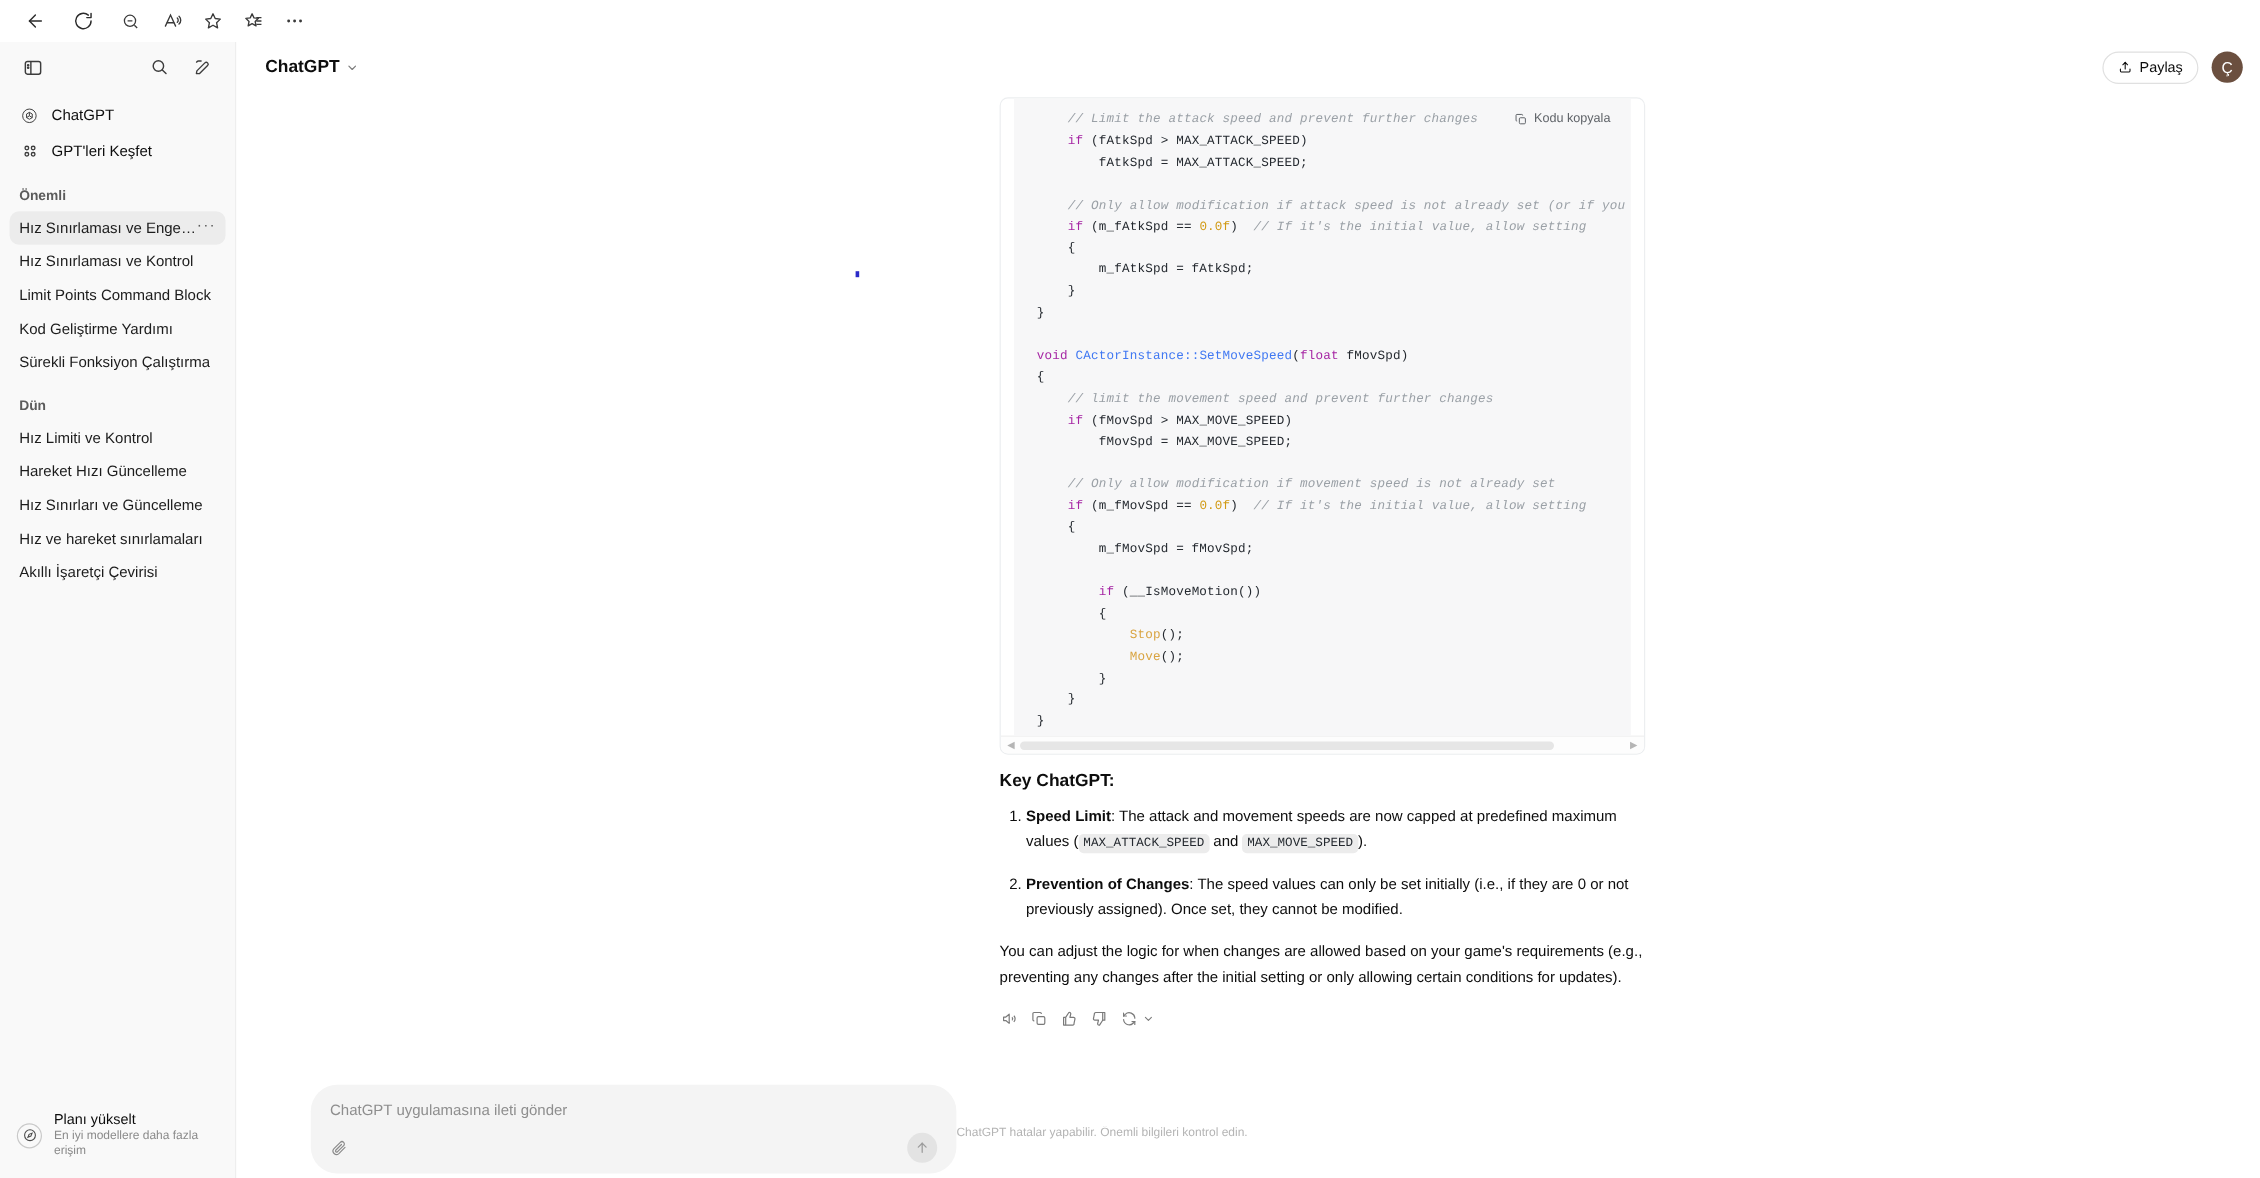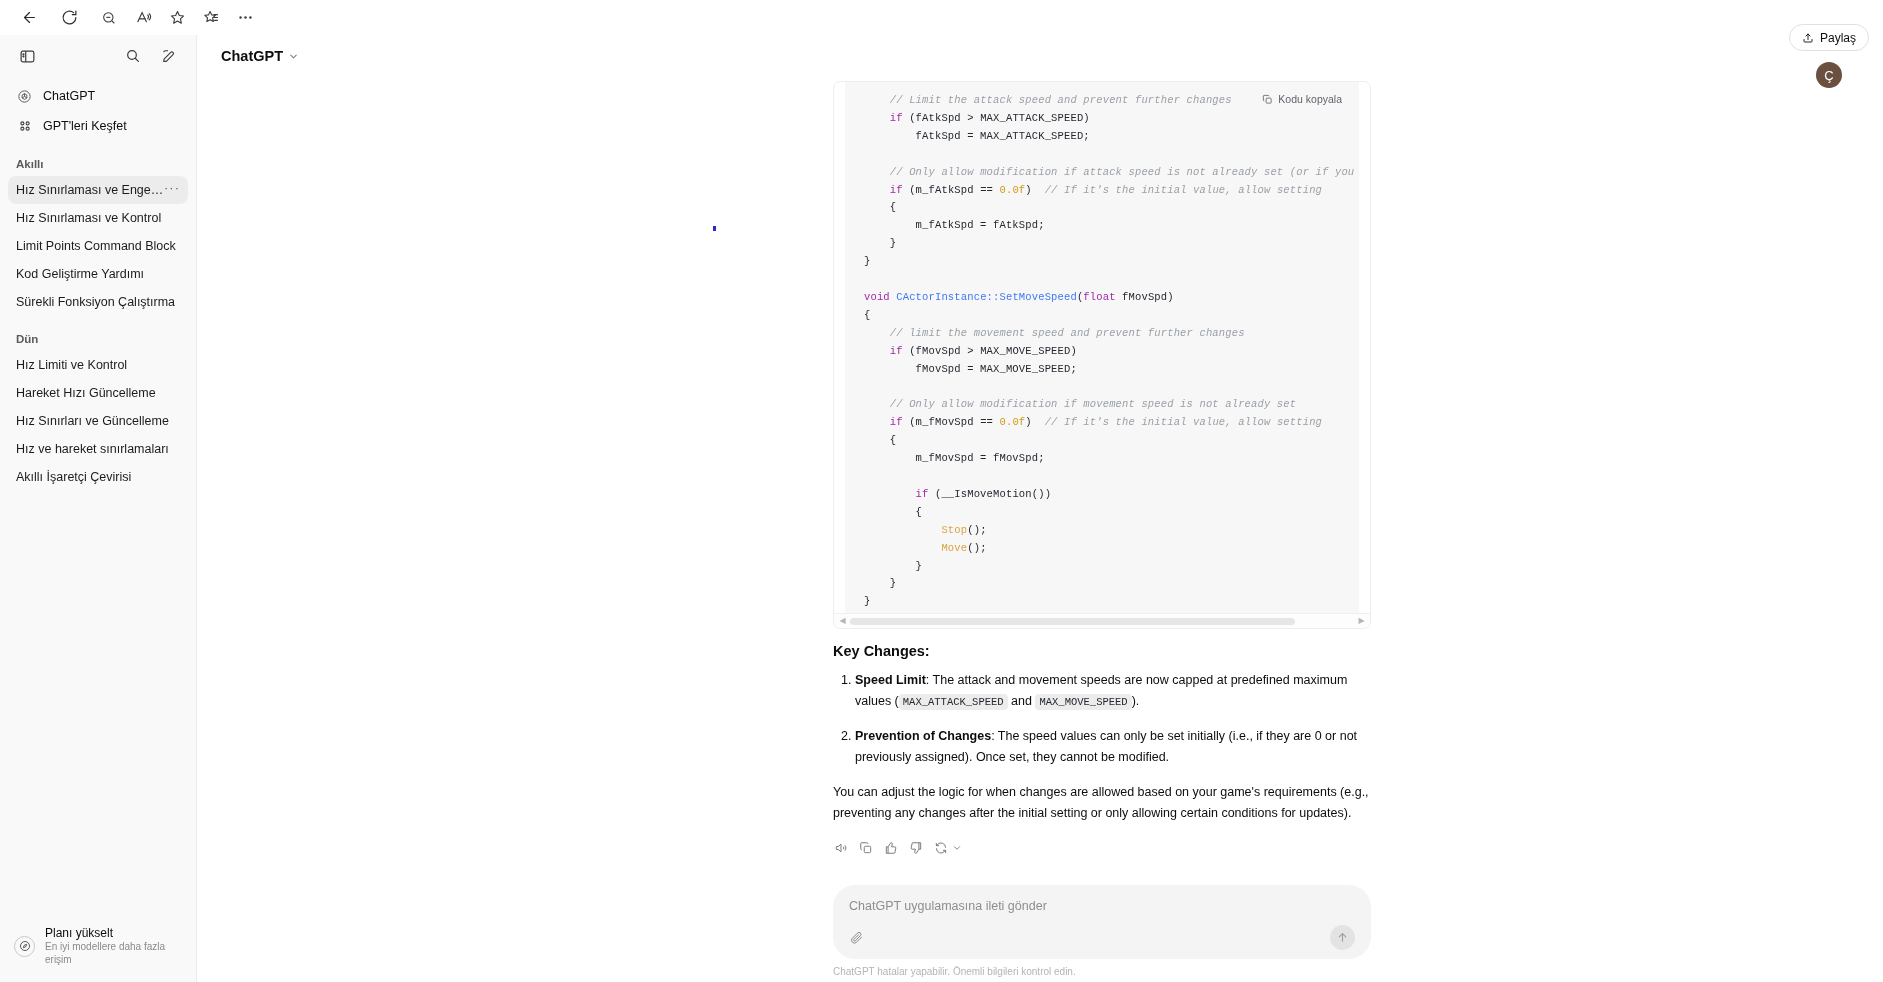"Paylaş" .hdr-right { flex-direction: column -> none }
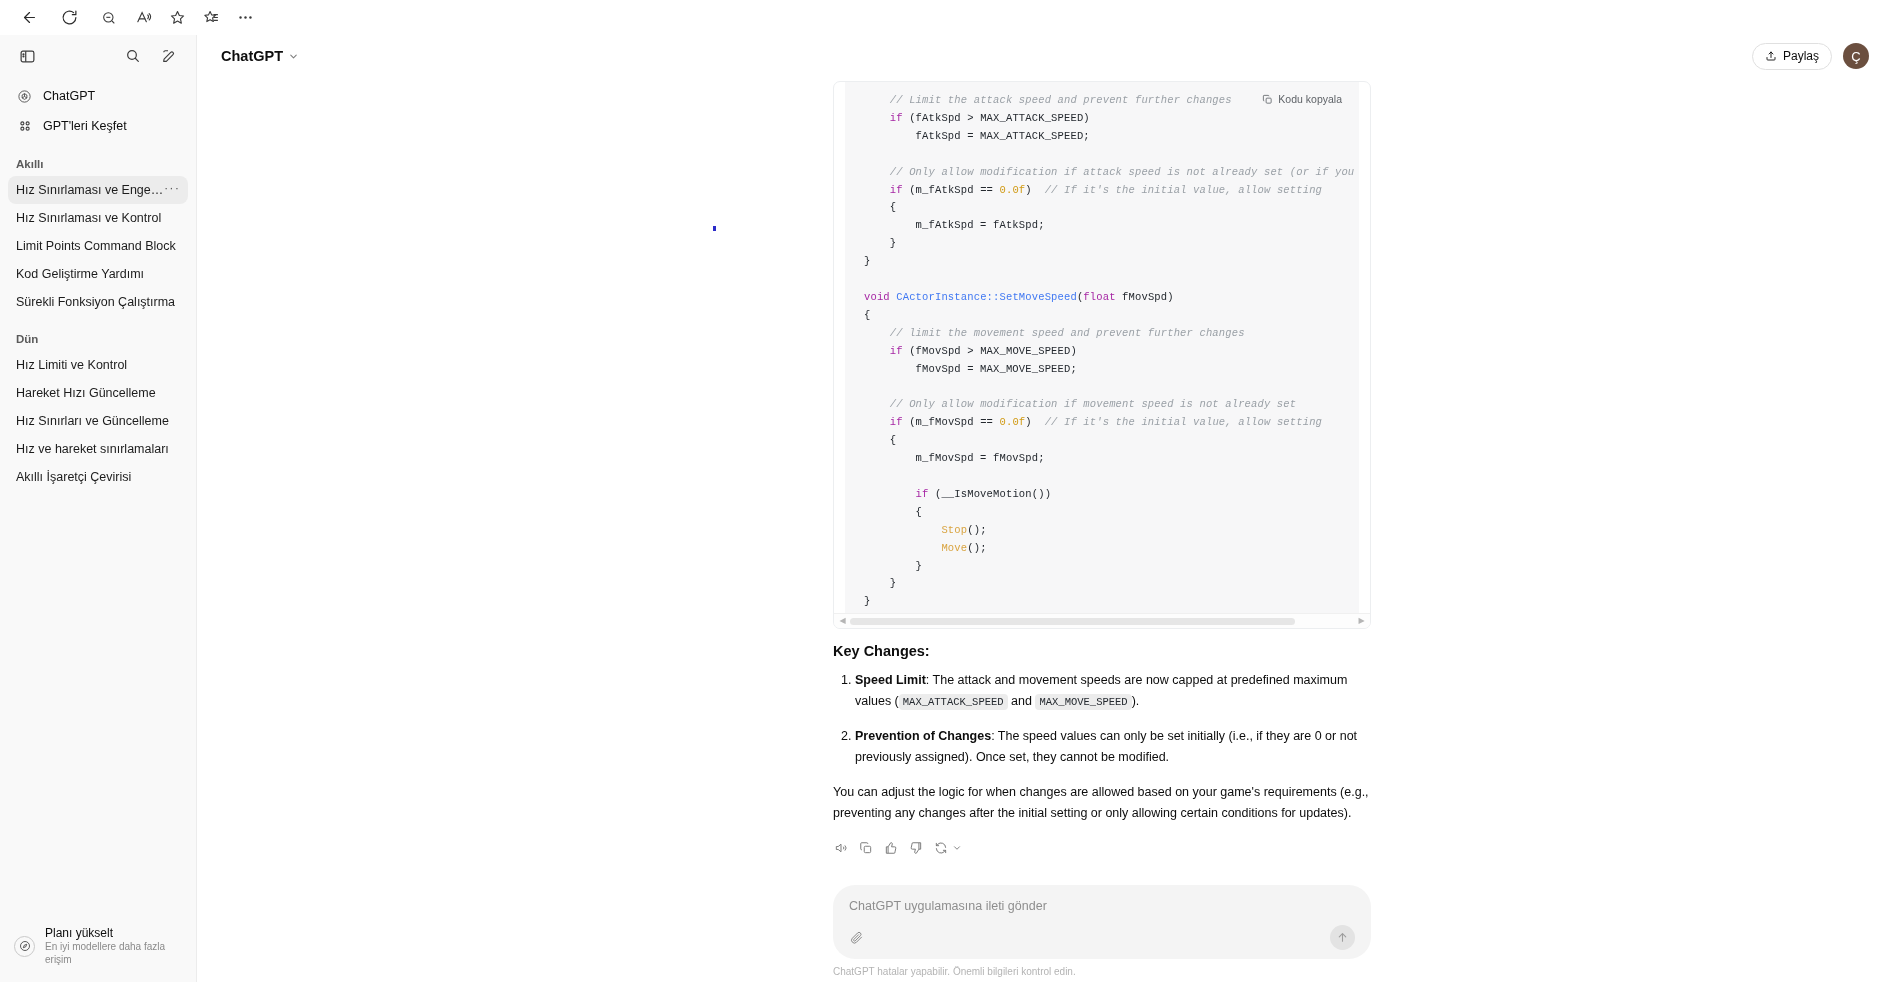"Akıllı" div.sb-group-label { text: Akıllı -> Önemli }
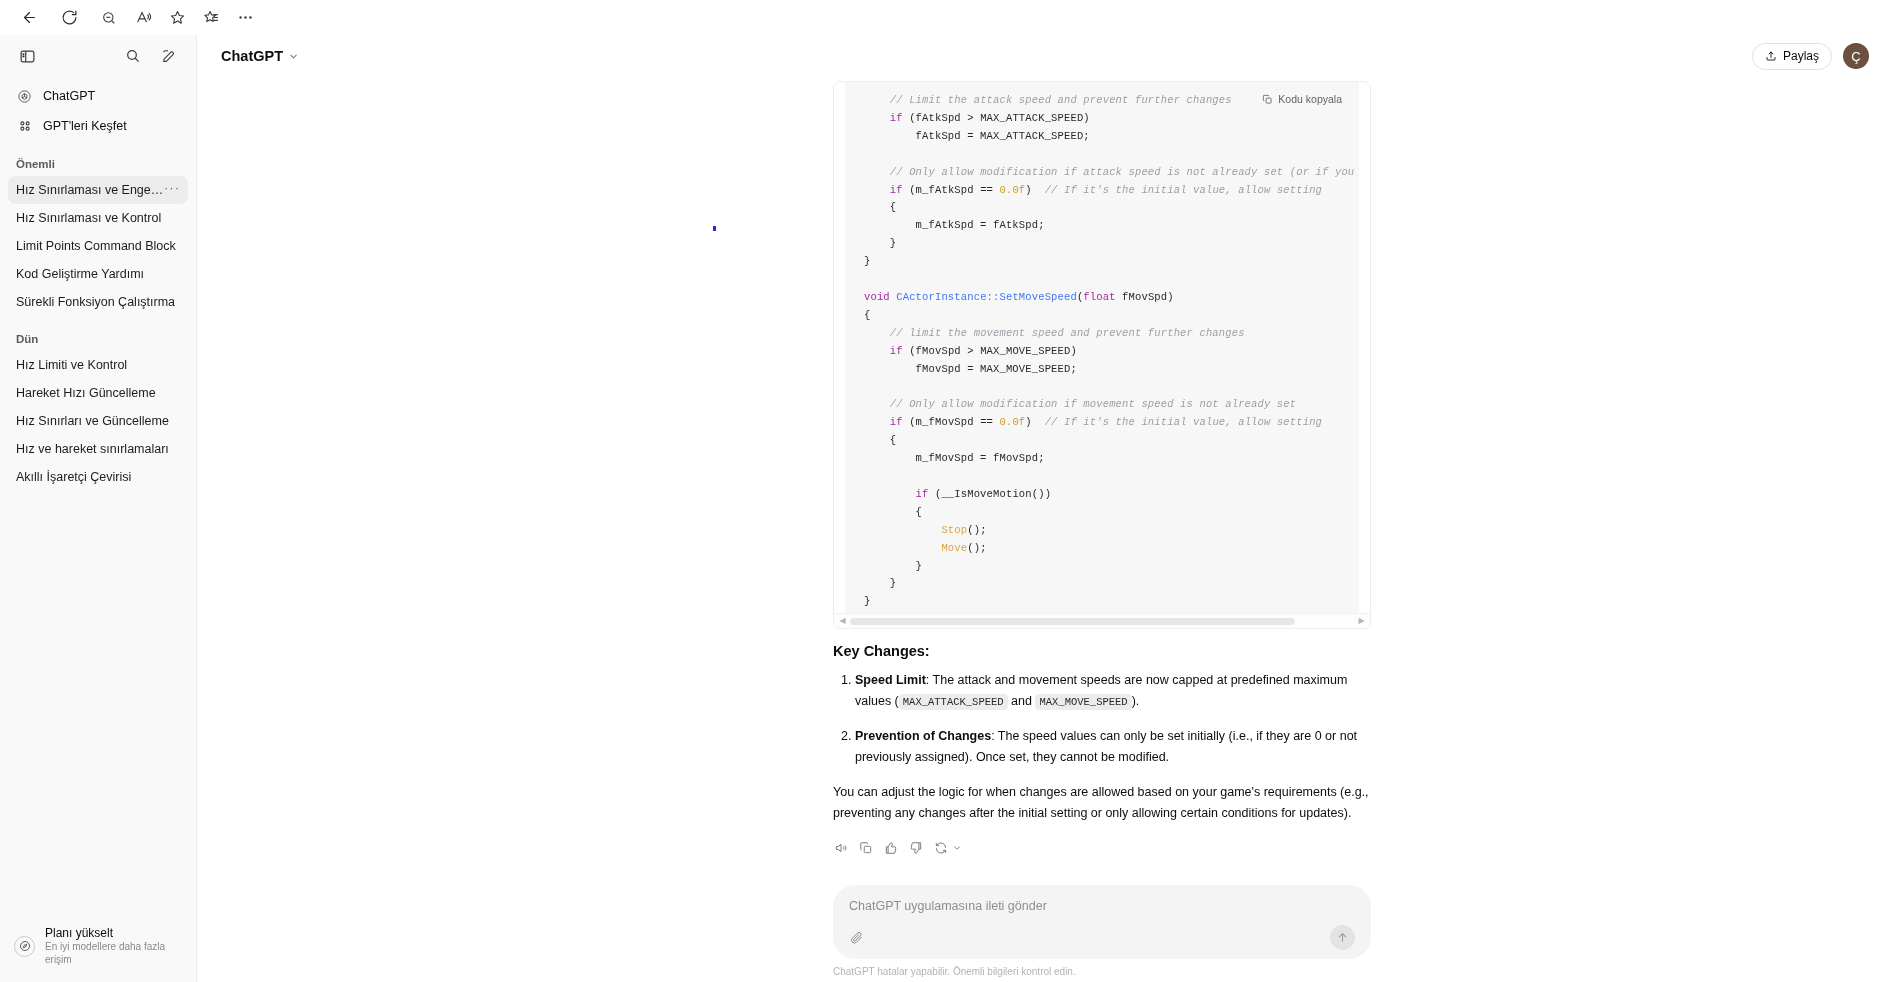"Key Changes:" h3.kc { text: Changes -> ChatGPT }
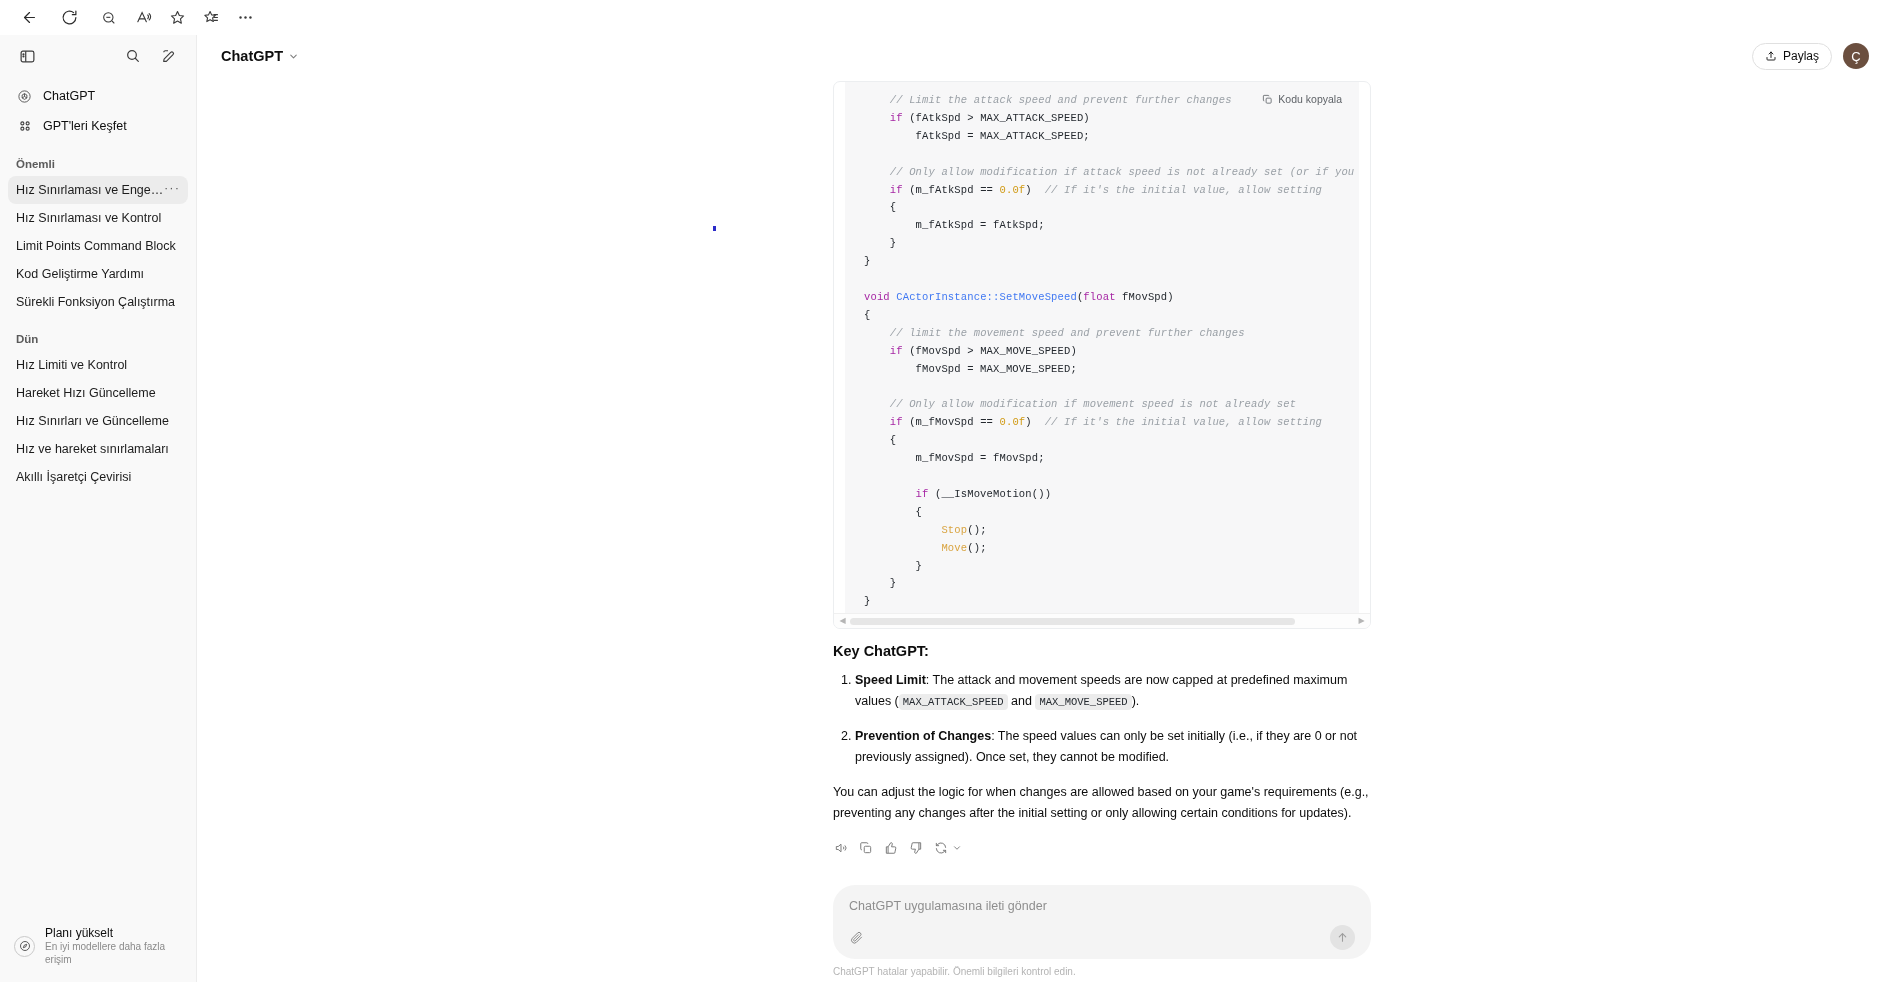"ChatGPT uygulamasına ileti gönder" .composer-wrap { flex-direction: column -> row }
